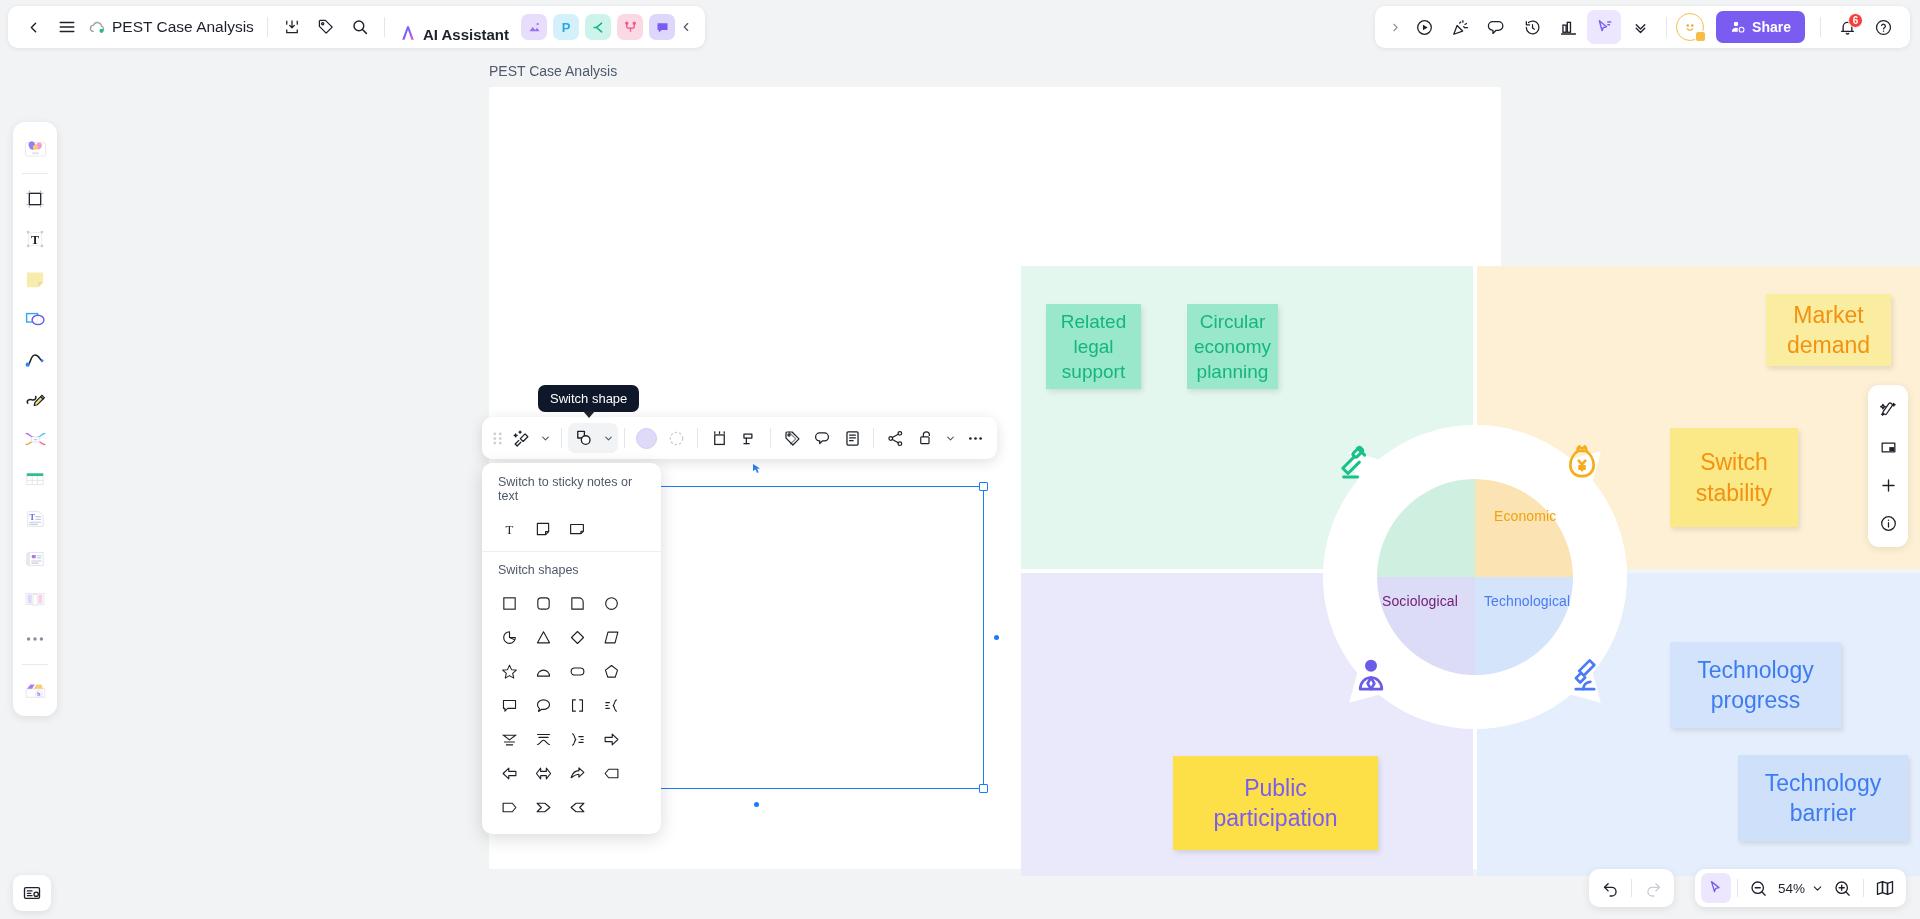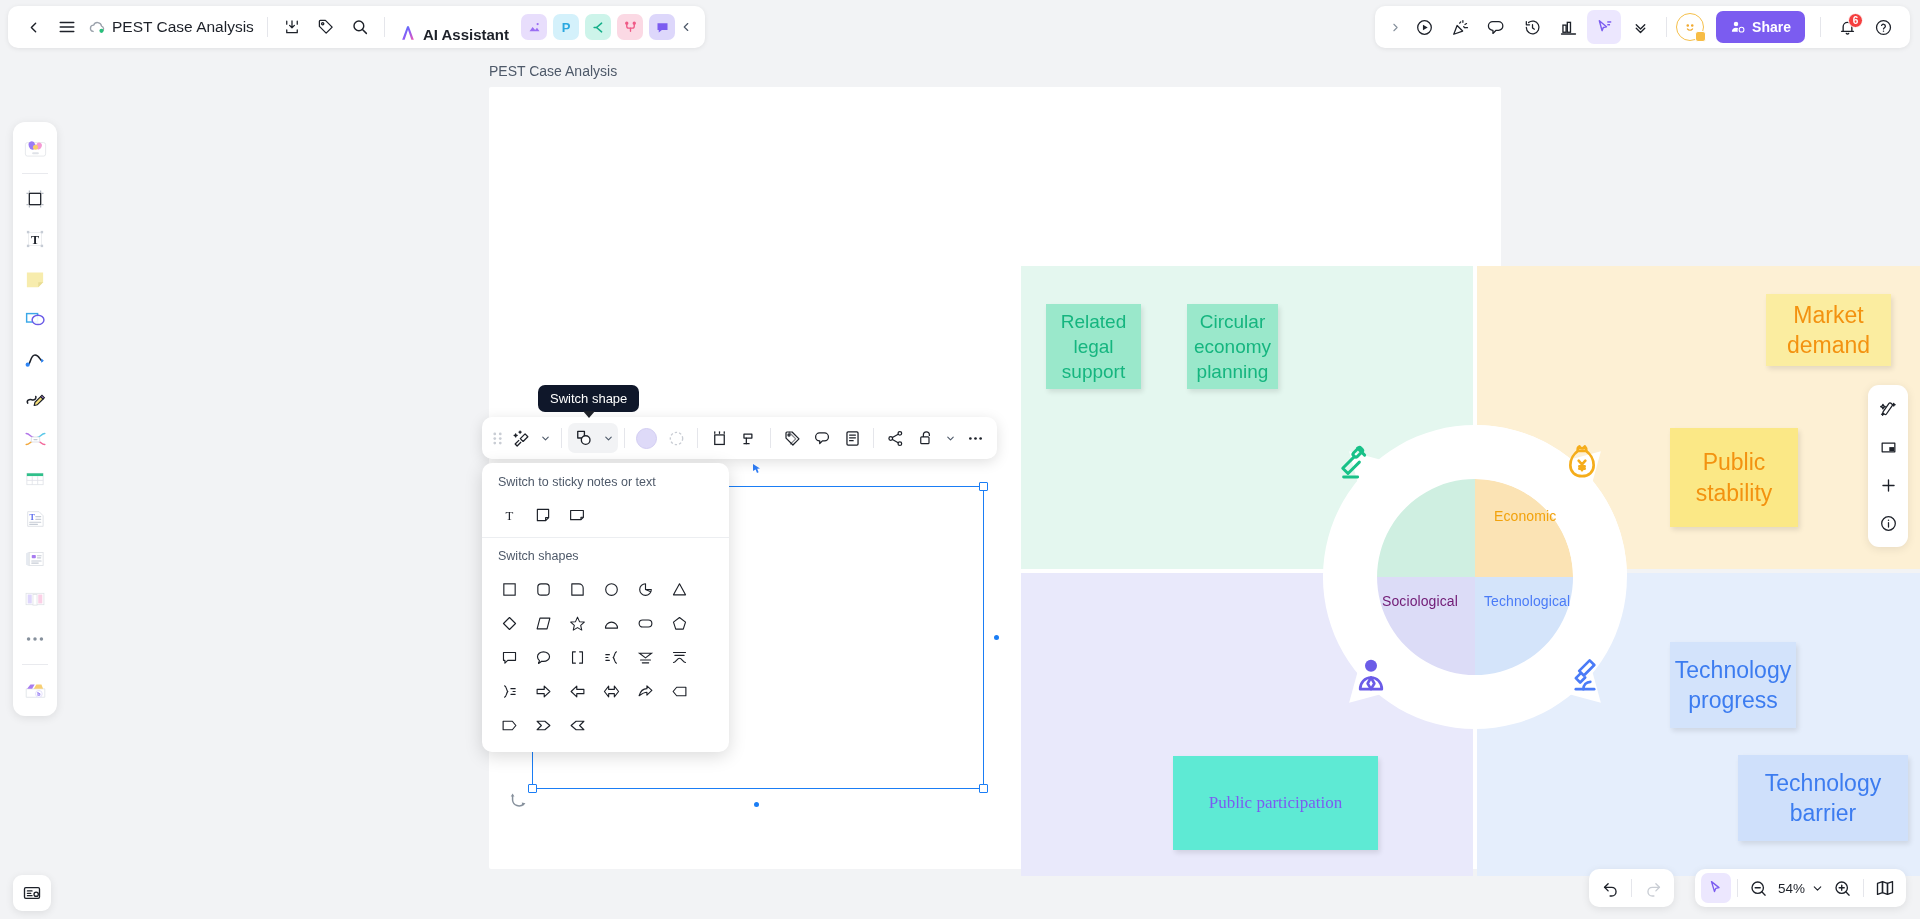"Public stability" div.sticky { text: Public -> Switch }
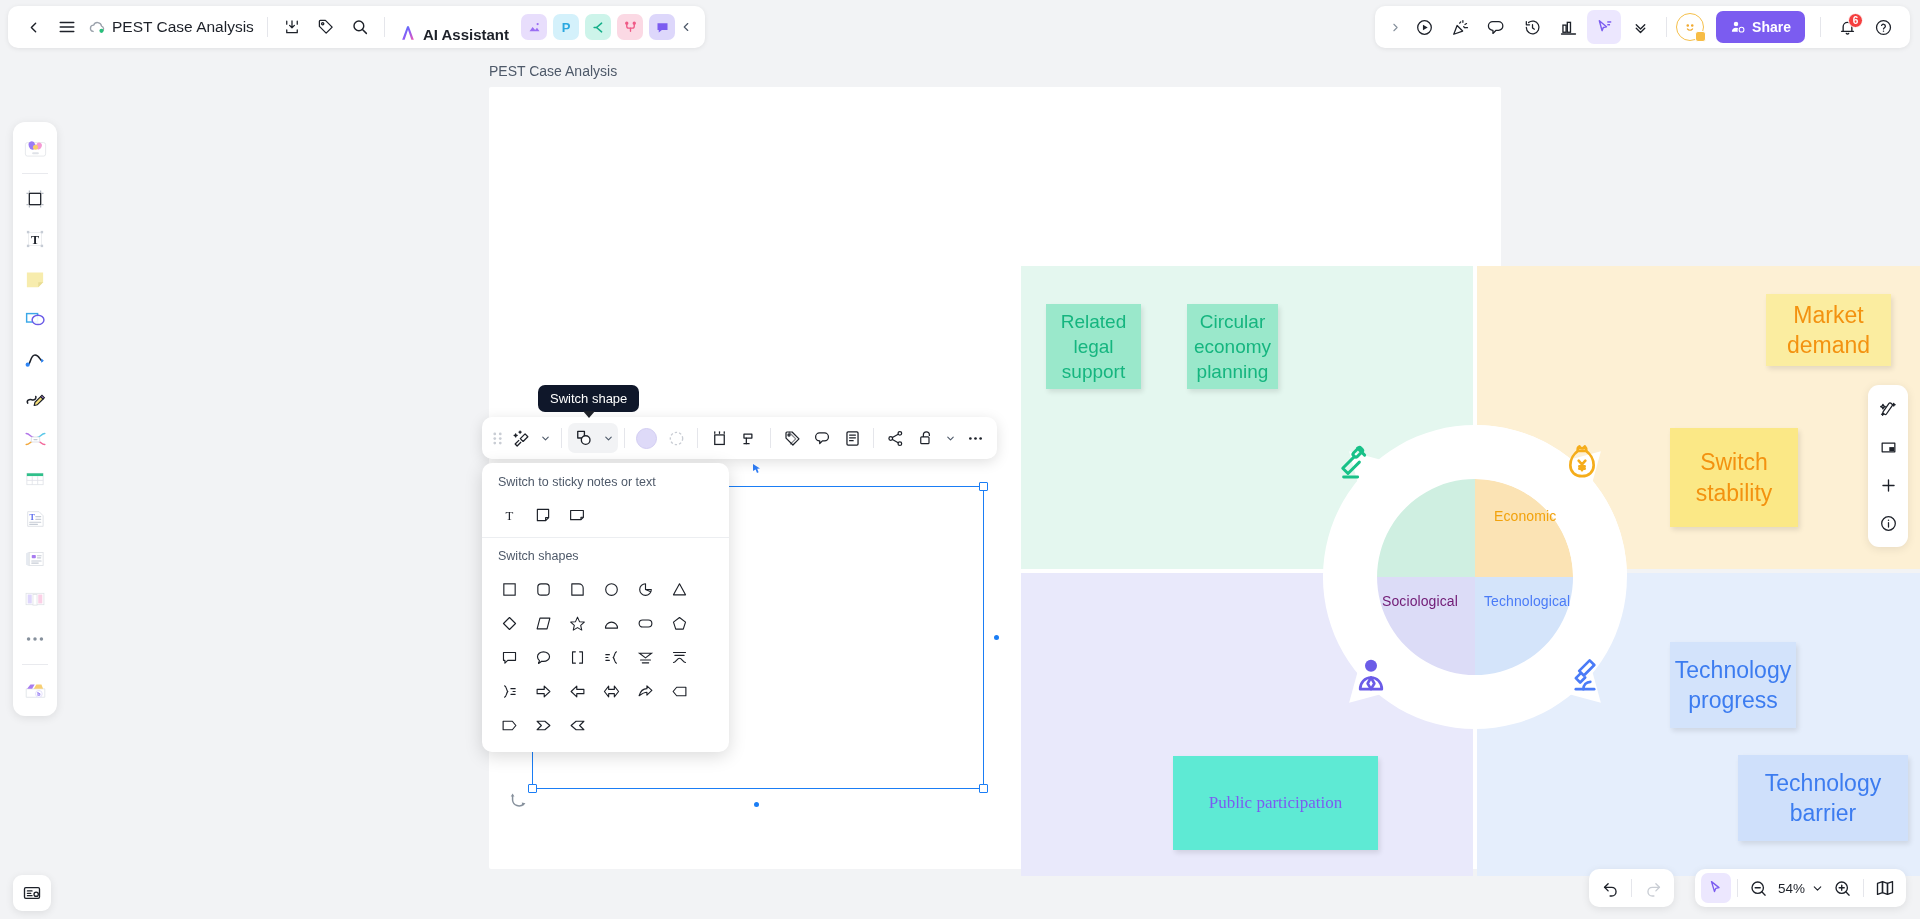"Switch to sticky notes or" #shape-panel { width: 247px -> 179px }
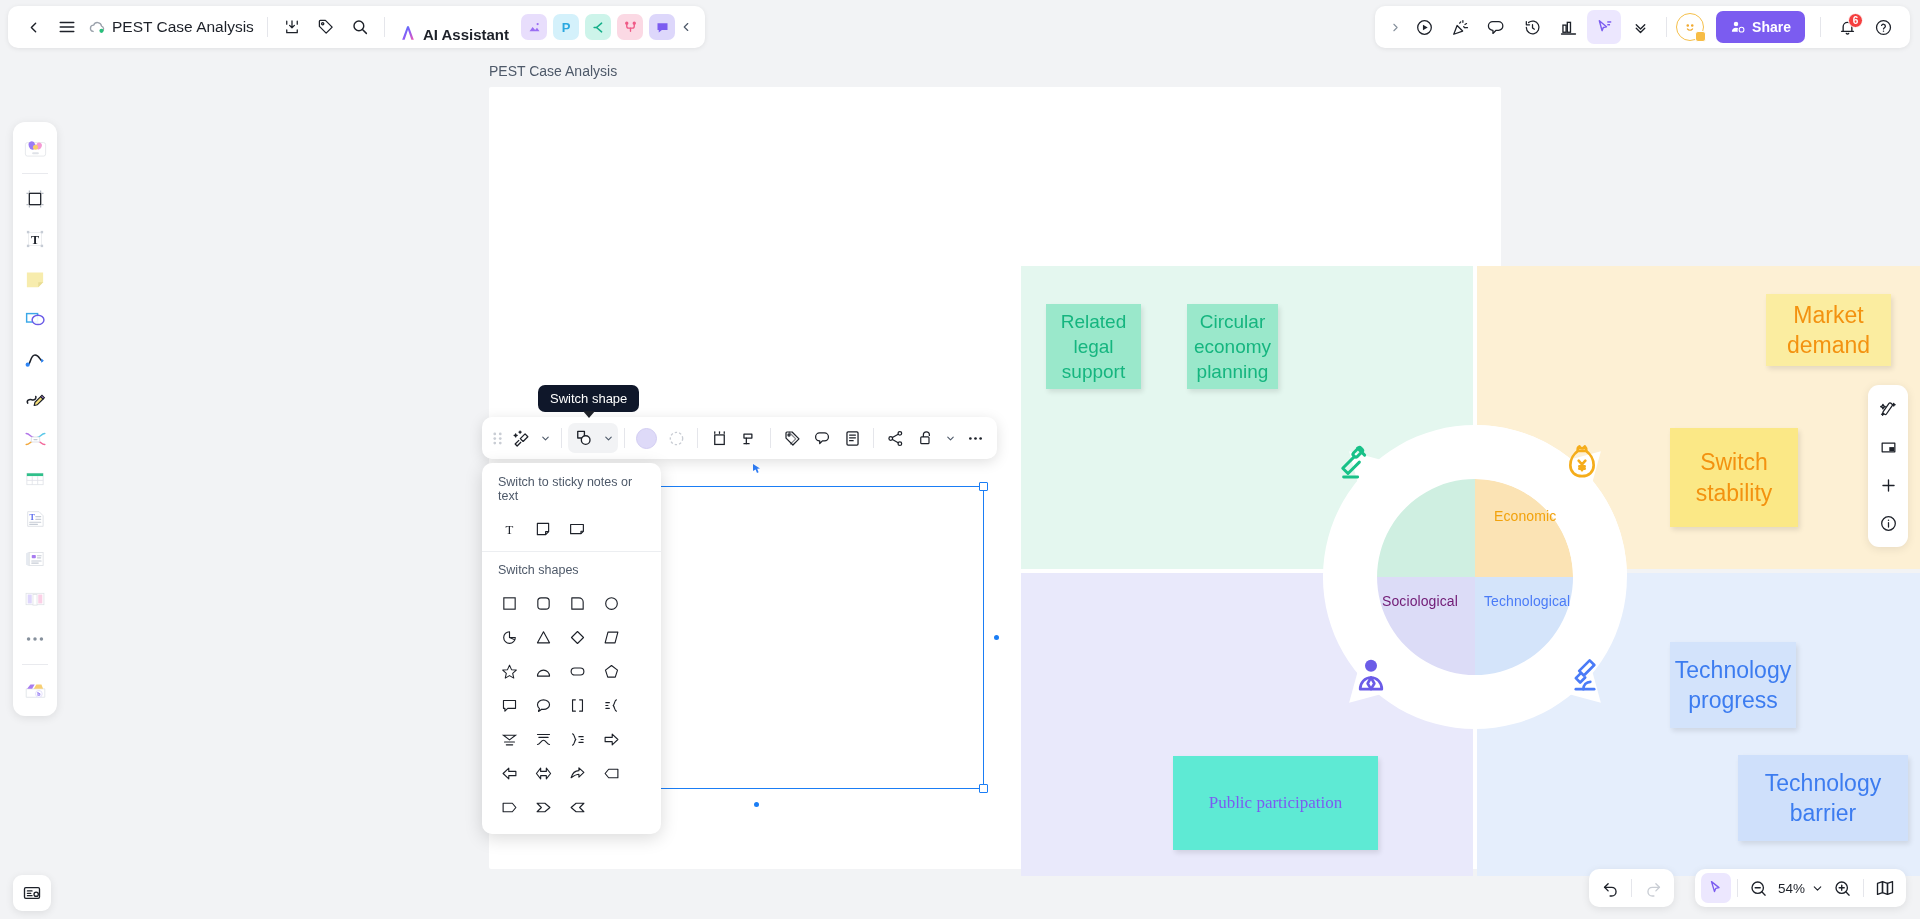"Technology progress" #note-techprog { width: 126px -> 171px }
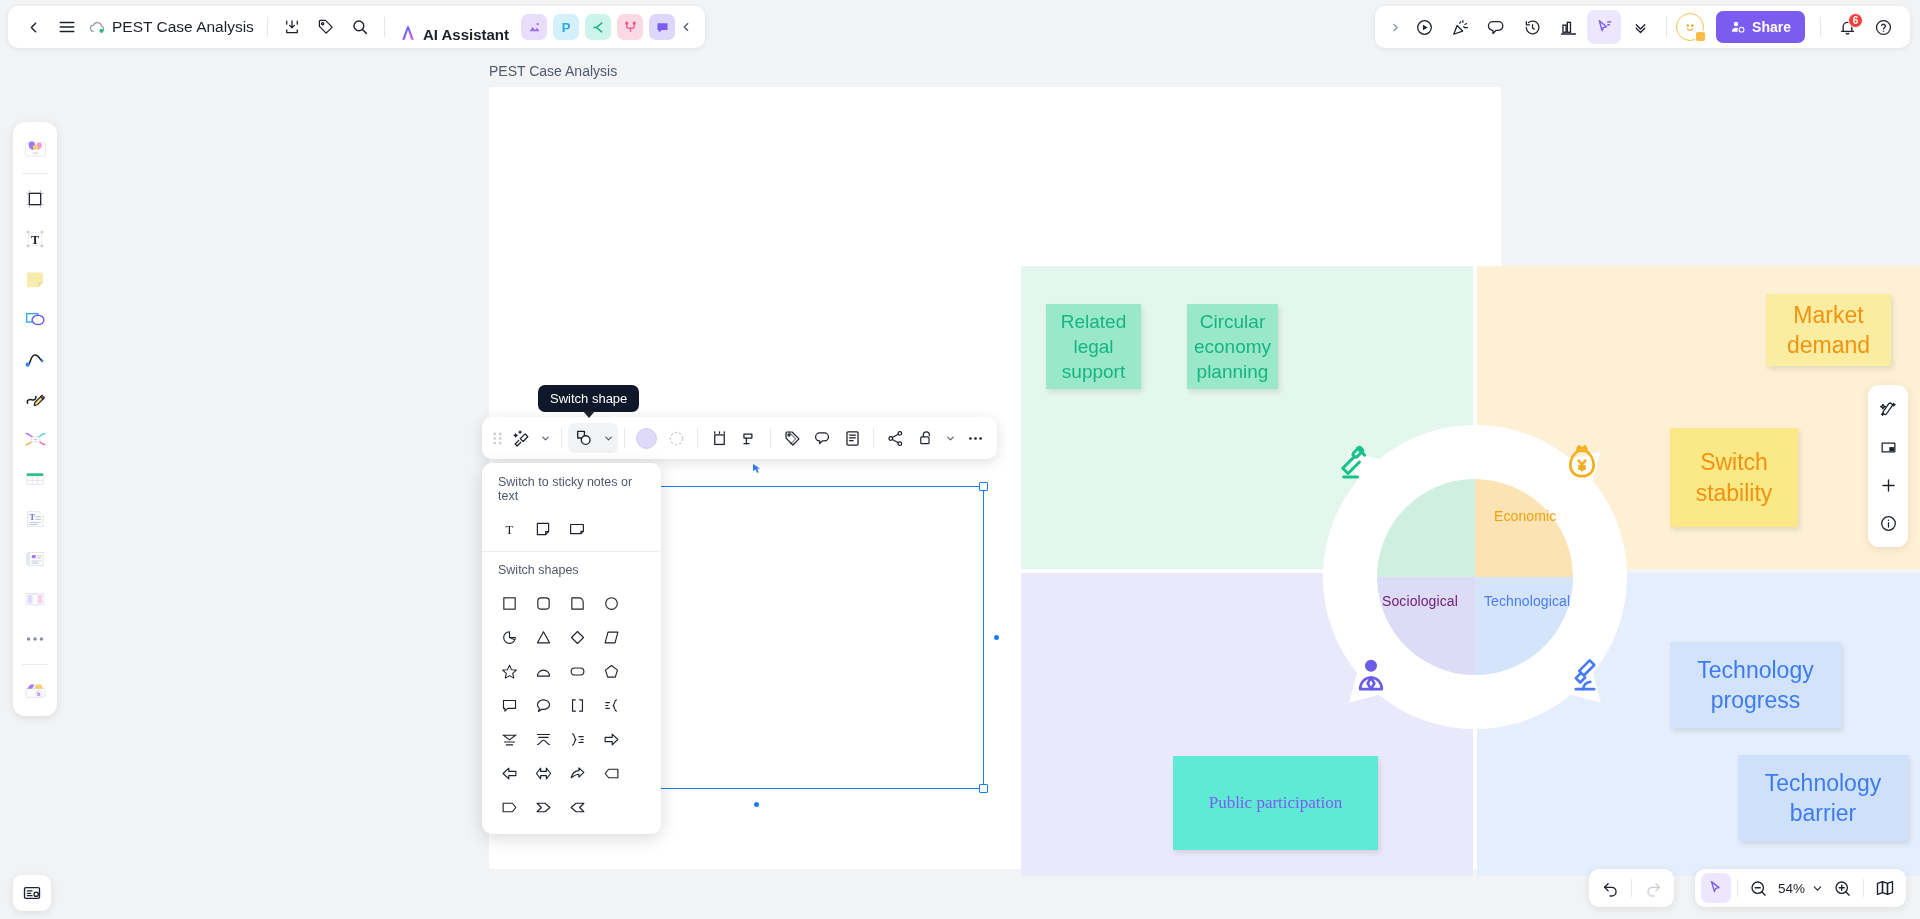"Public participation" #note-public { background: #5eead4 -> #fde047; font-family: Liberation Serif, serif -> none; font-size: 17px -> 23px }
